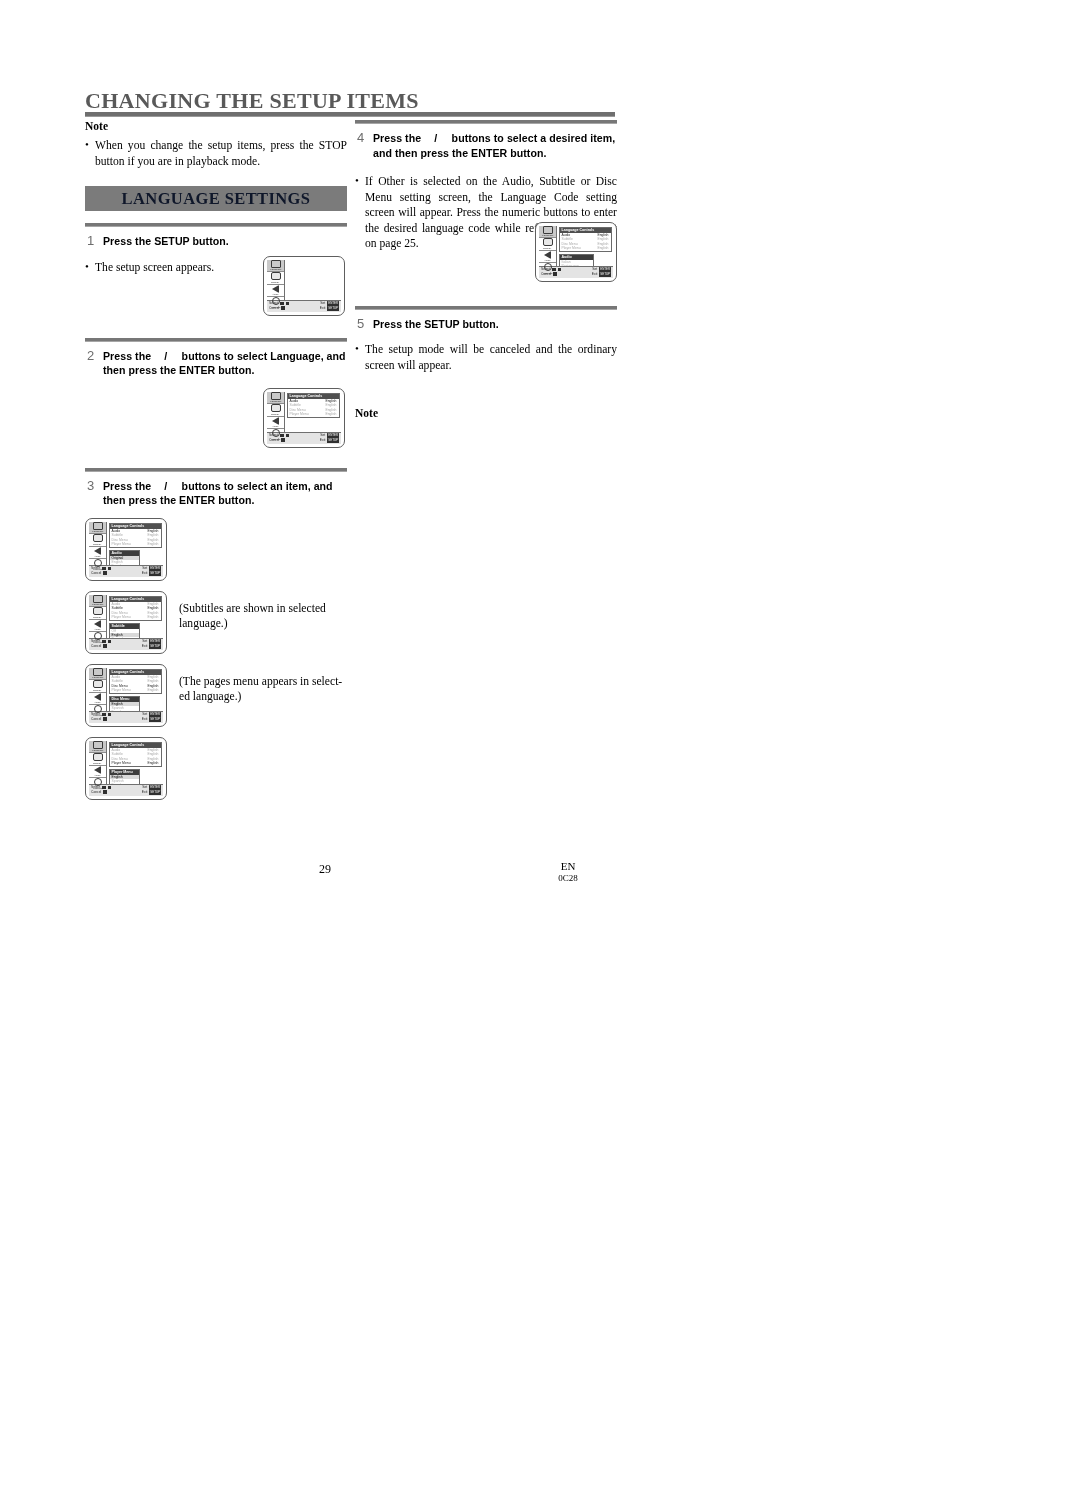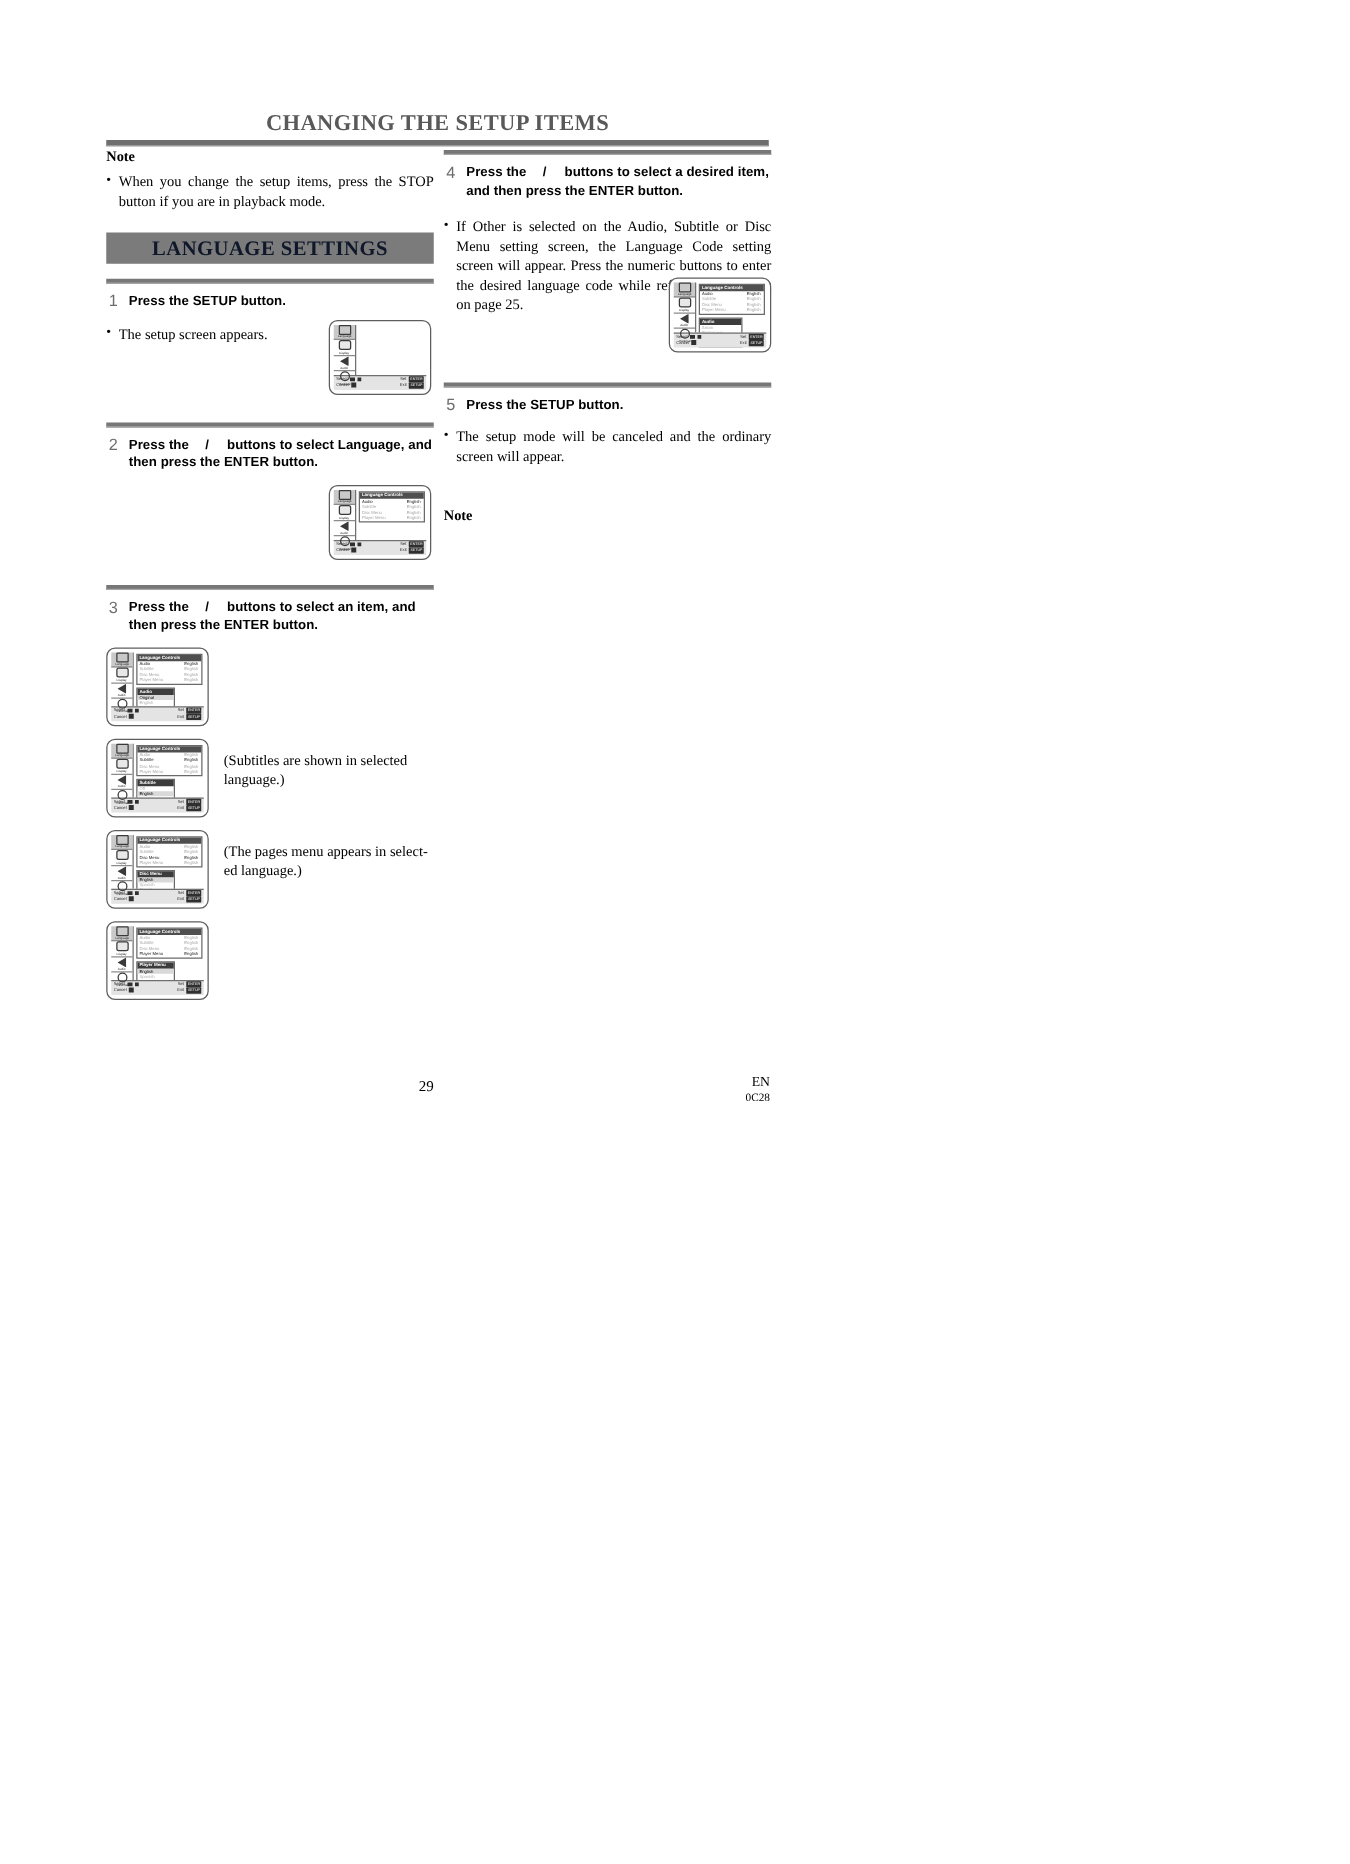"CHANGING THE SETUP ITEMS" .doc-title { font-size: 18px -> 22px; text-align: center -> left }
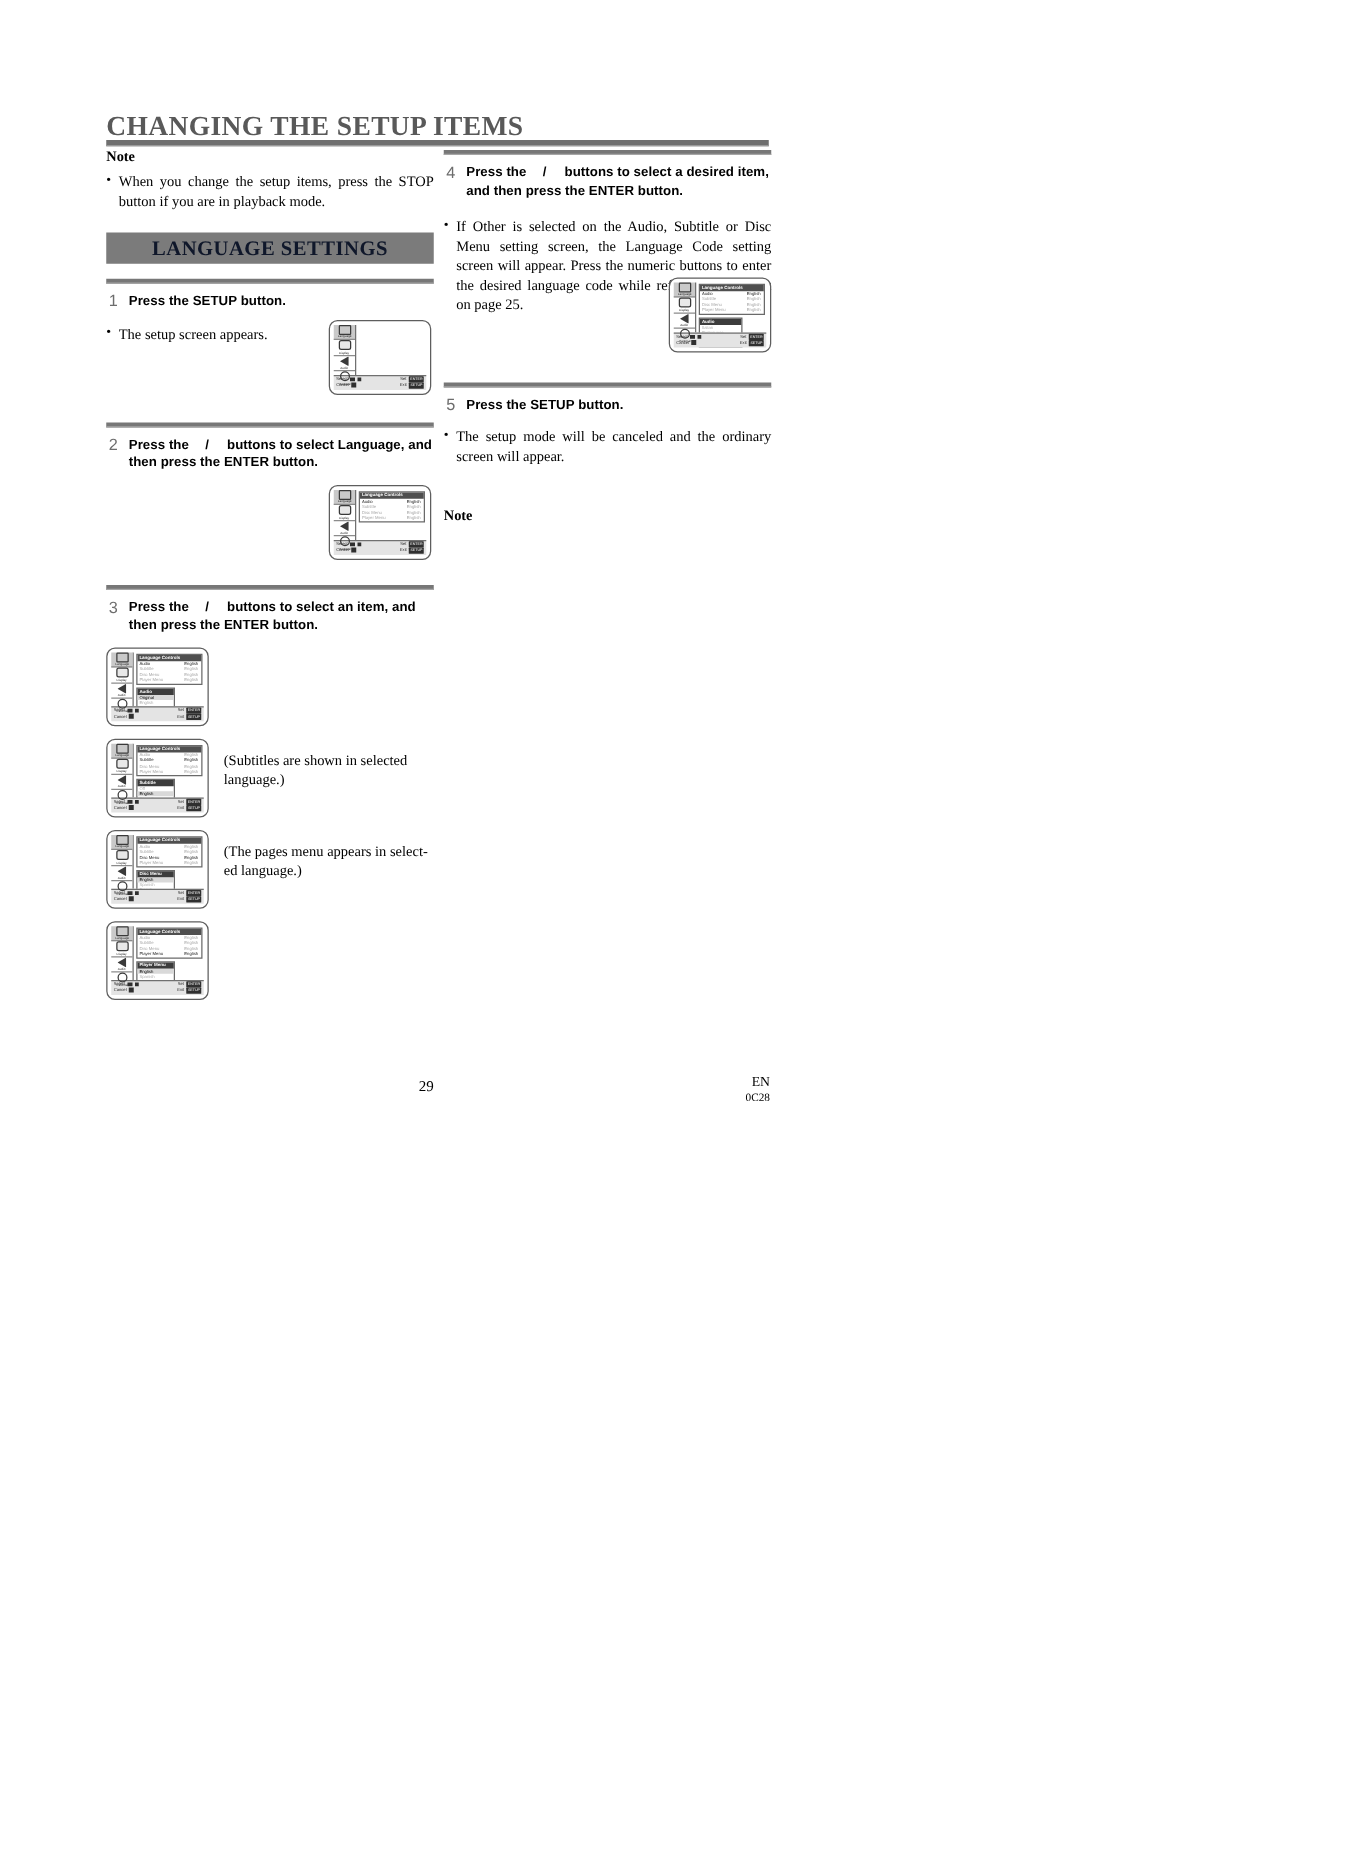"29" .pg-num { left: 335px -> 319px }
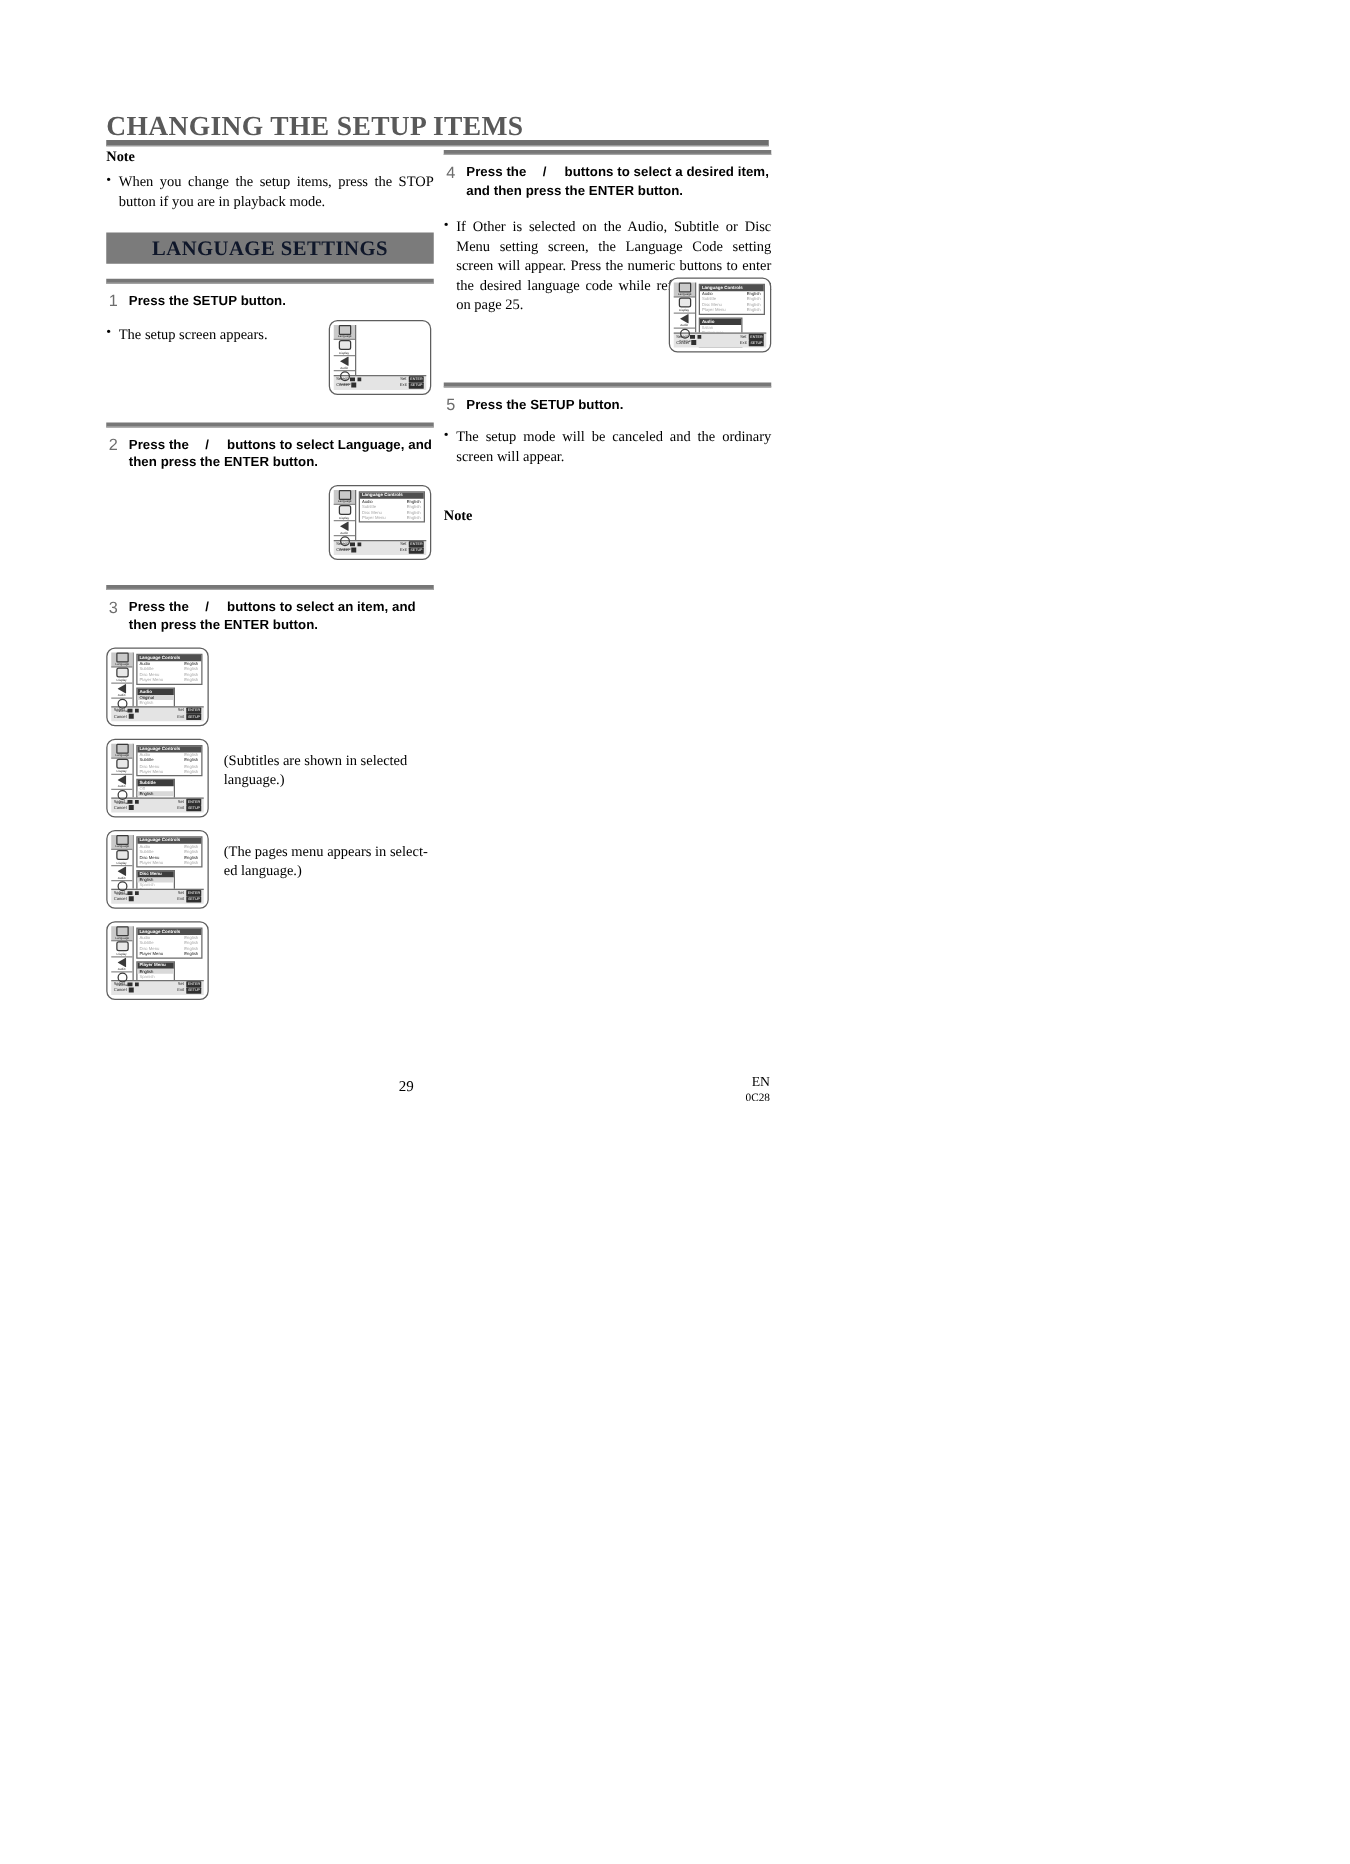"EN" .pg-code { text-align: right -> center }
